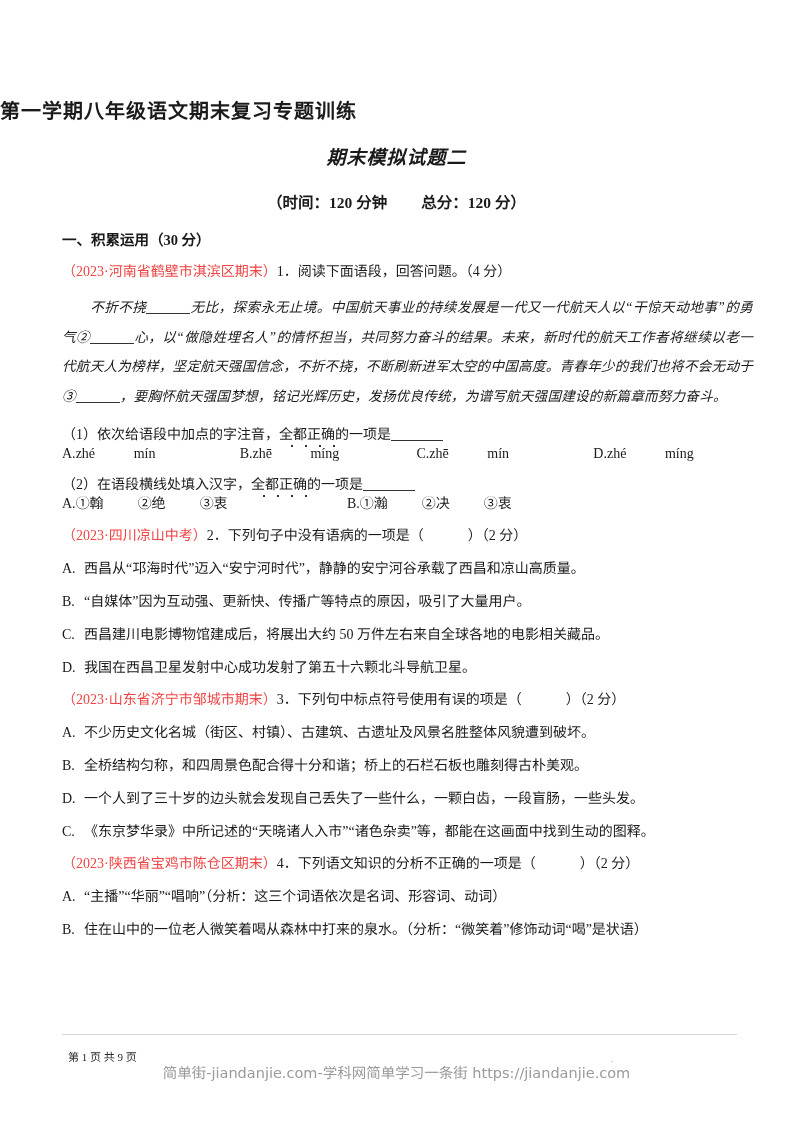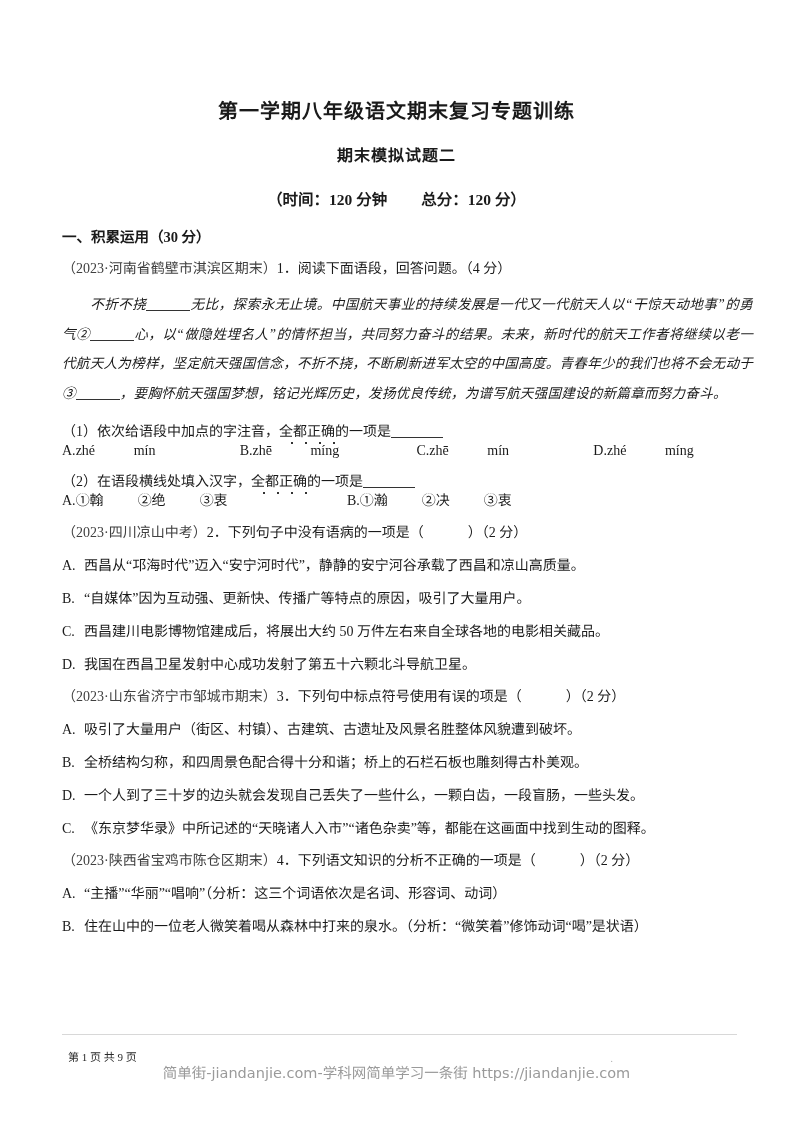"第一学期八年级语文期末复习专题训练" .doc-title { text-align: center -> none }
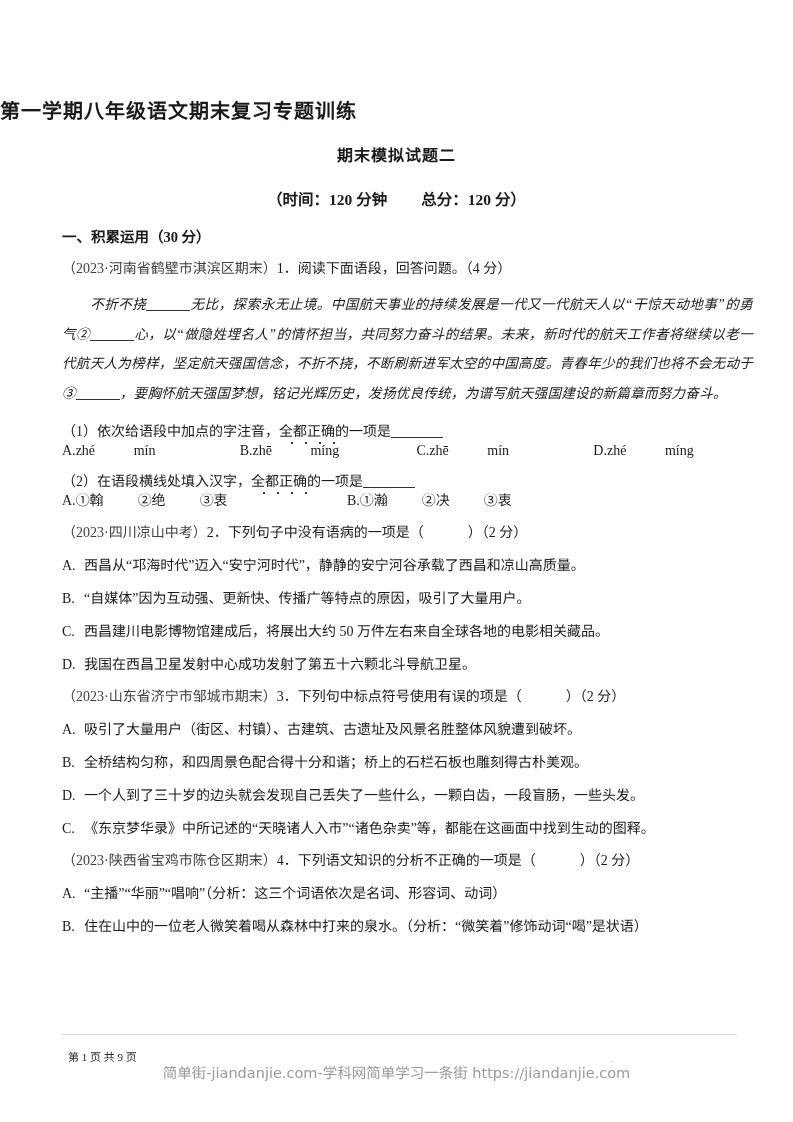"期末模拟试题二" .doc-subtitle { font-size: 16px -> 19px; font-style: none -> italic }
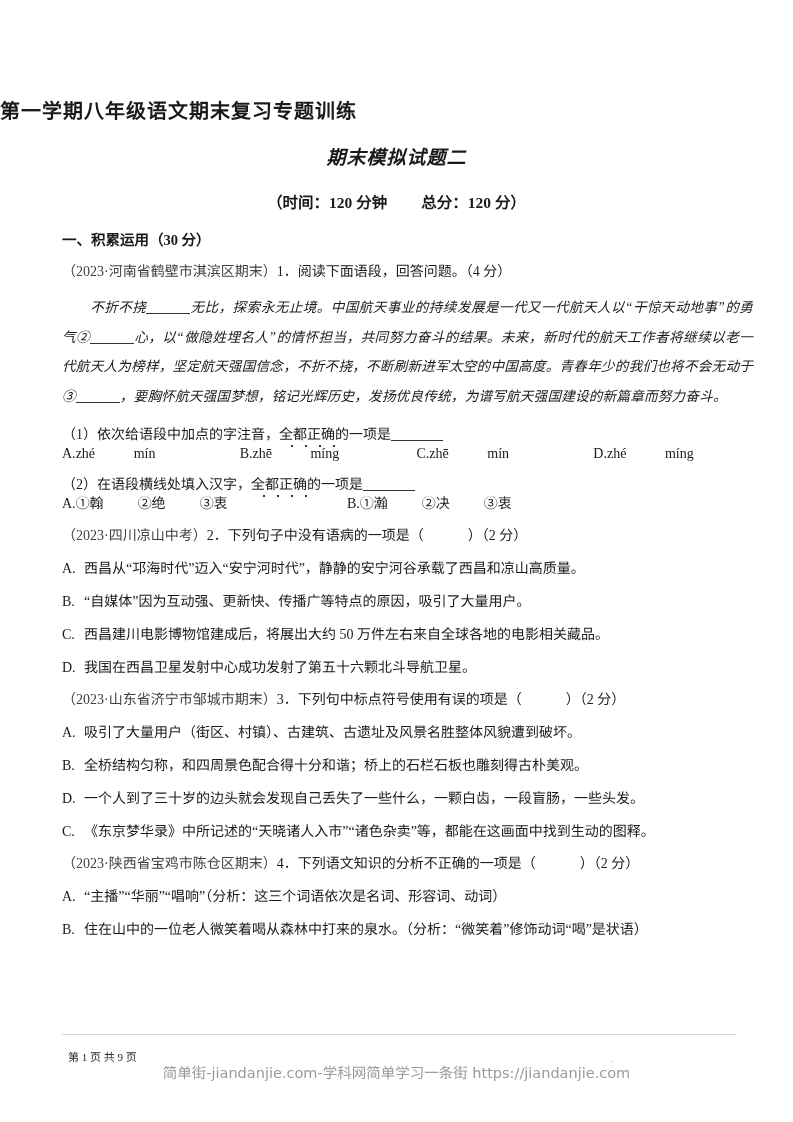"（2023·河南省鹤壁市淇滨区期末）" .src { color: #404040 -> #ef4444 }
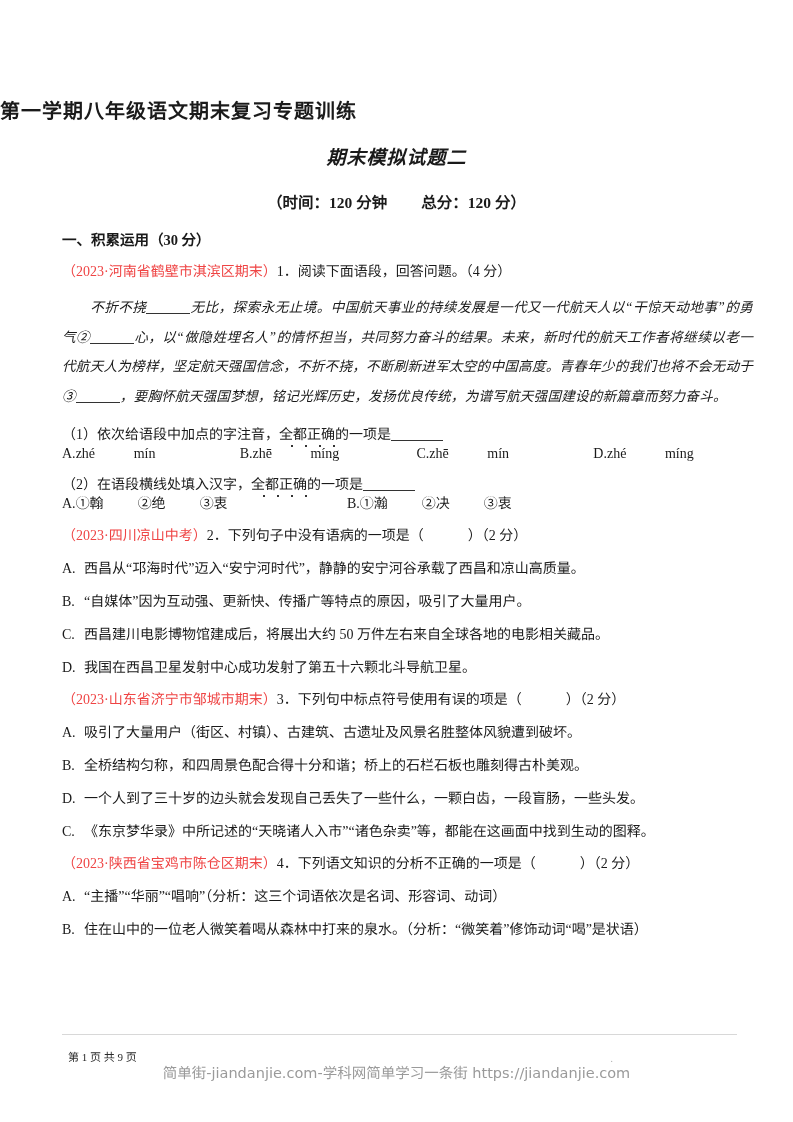"吸引了大量用户（街区、村镇）、古建筑、古遗址及风景名胜整体风貌遭到破坏。" span { text: 吸引了大量用户 -> 不少历史文化名城 }
